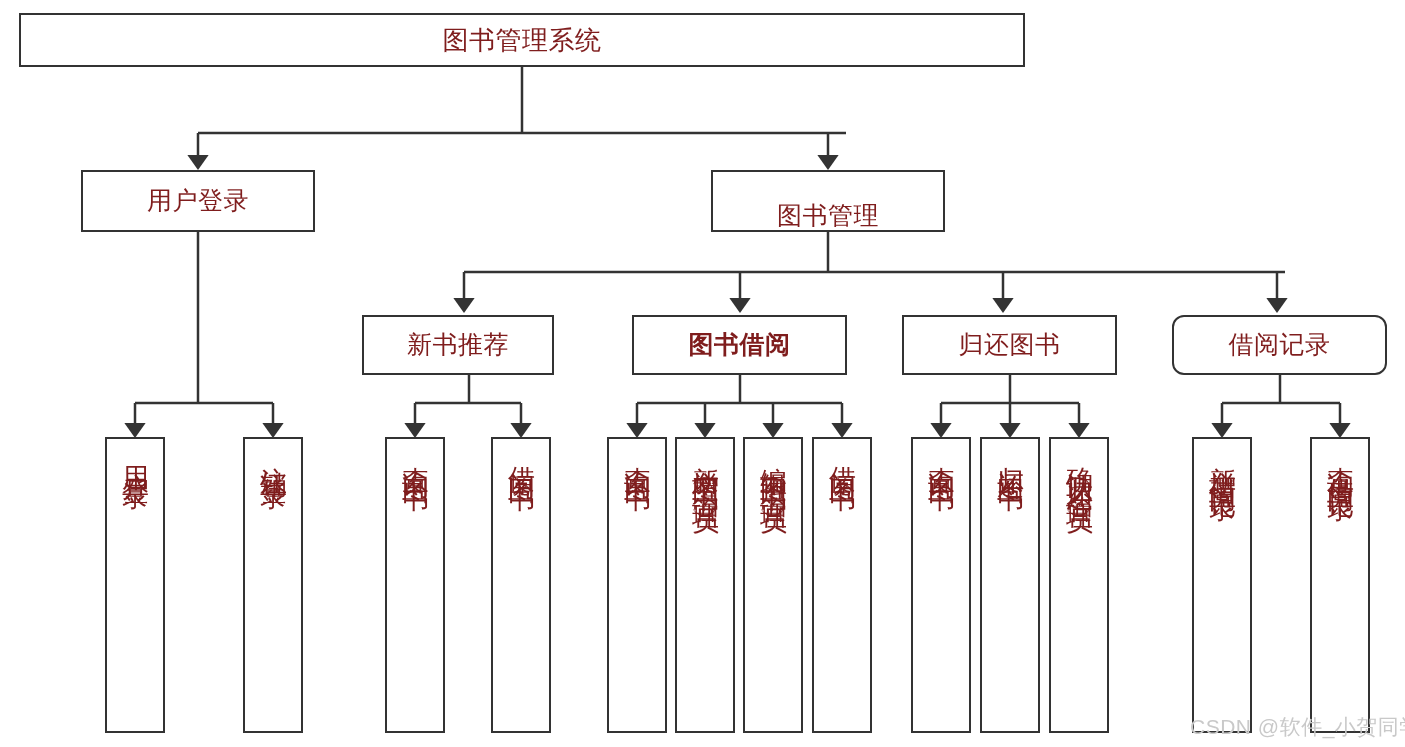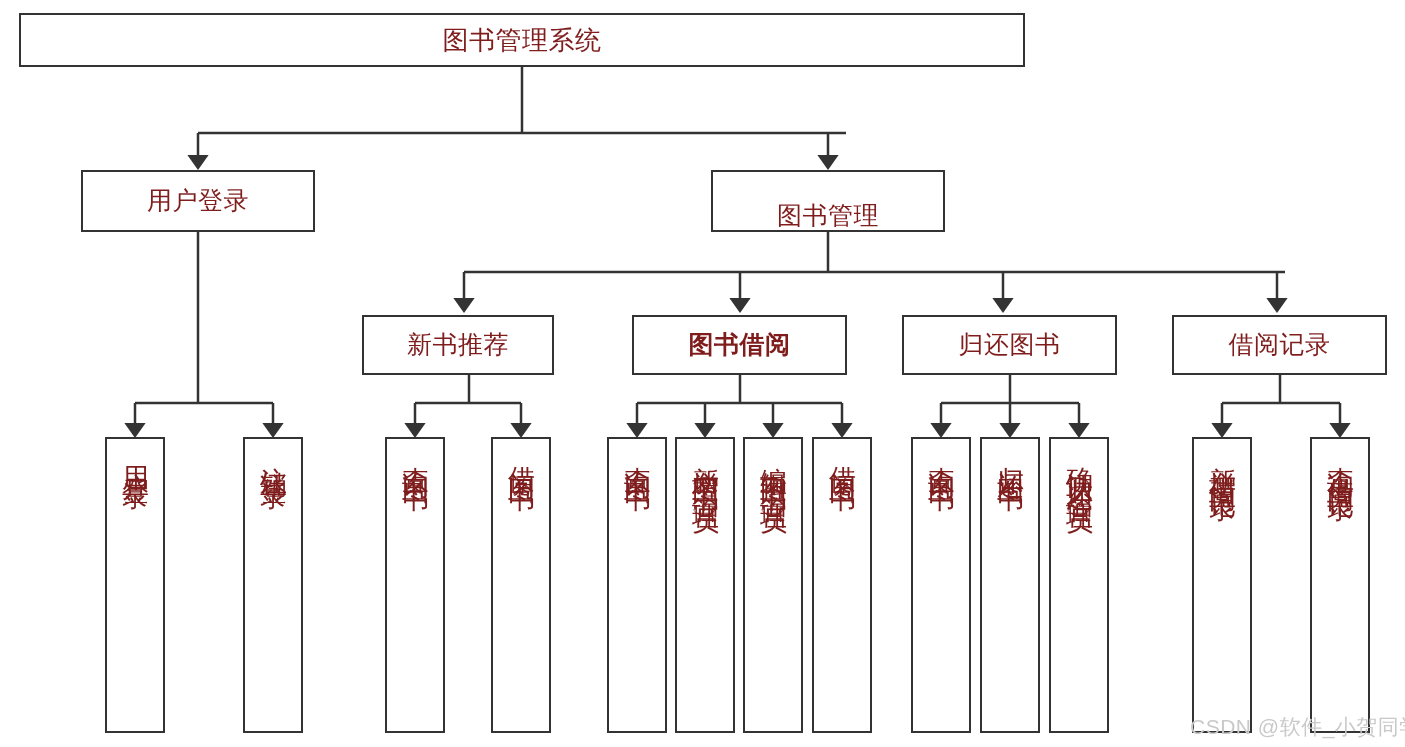"借阅记录" div.node { border-radius: none -> 12px }
